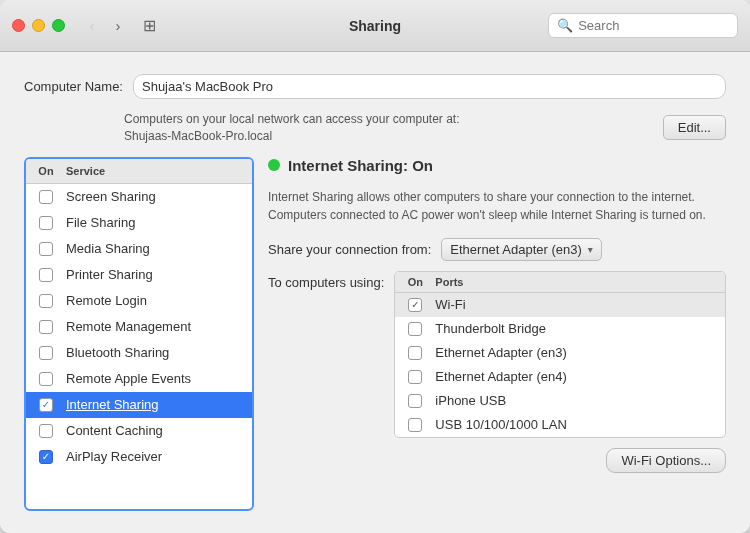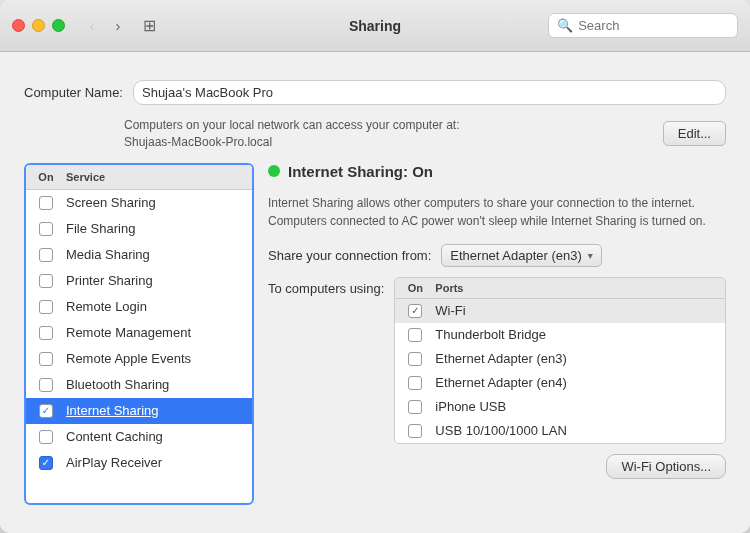"Computer Name:" .content { padding: 28px 24px -> 22px 24px }
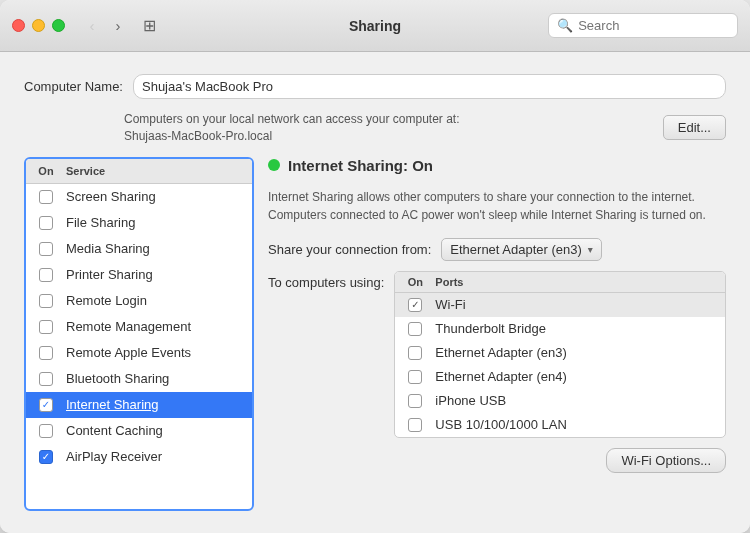"Remote Apple Events" div.service-item { order: before "Bluetooth Sharing" -> after "Bluetooth Sharing" }
